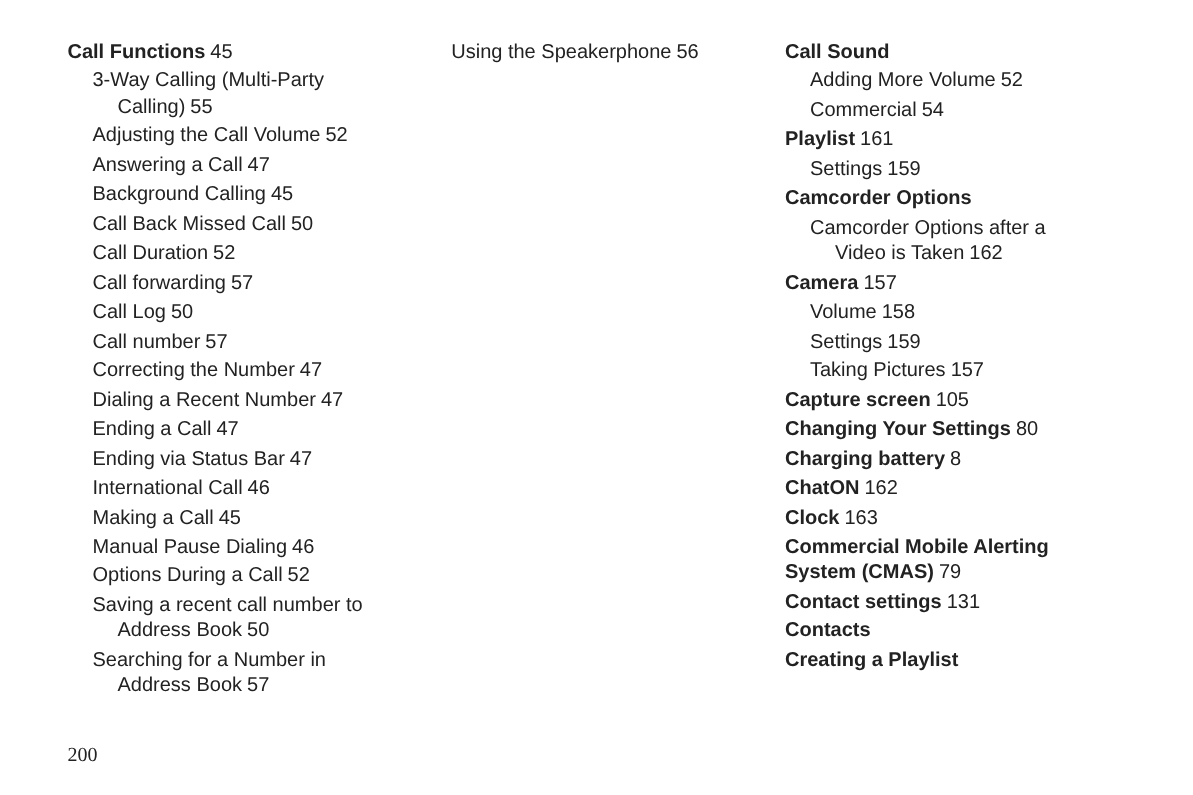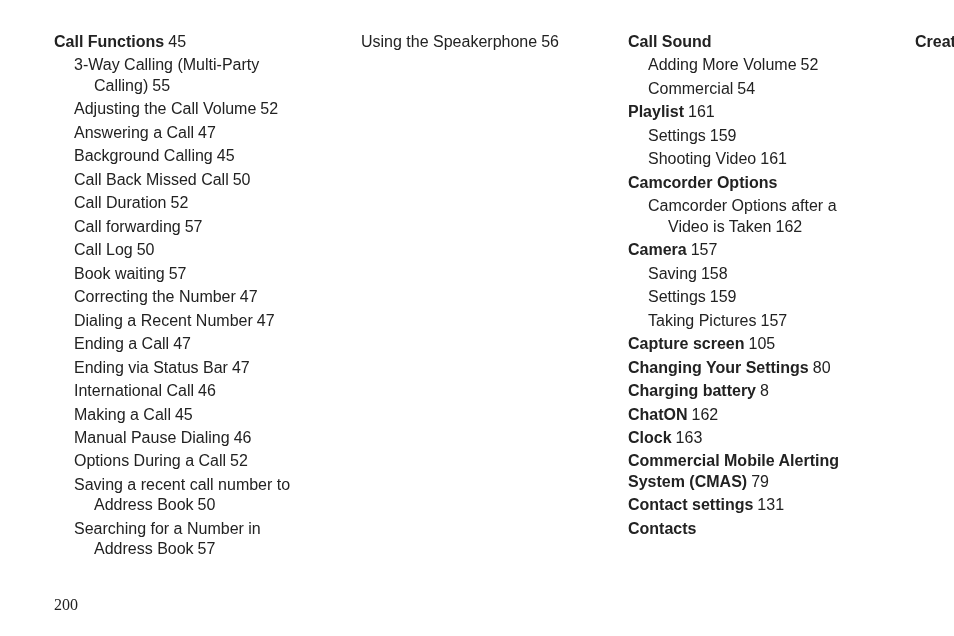"Shooting Video 161" div.sub { html: <div><span>Shooting Video</span><span>161</span></div> -> none }
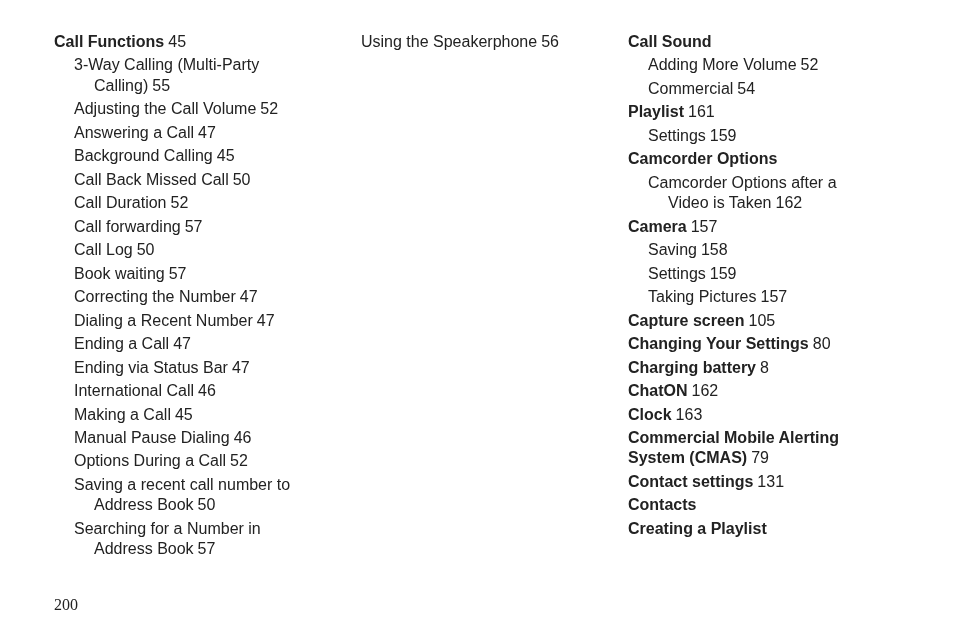"Saving" span { text: Saving -> Volume }
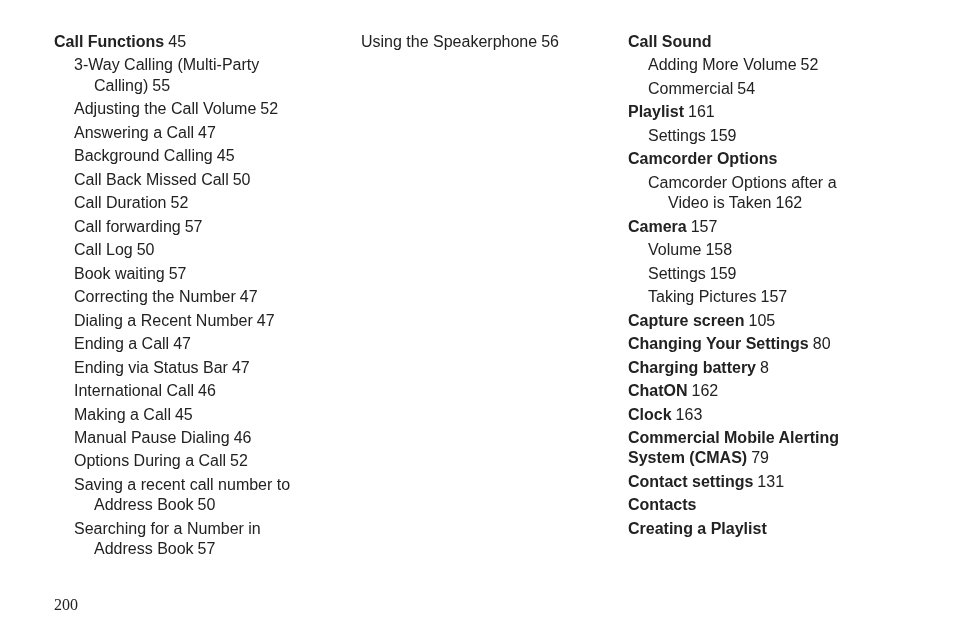"Book waiting" span { text: Book waiting -> Call number }
